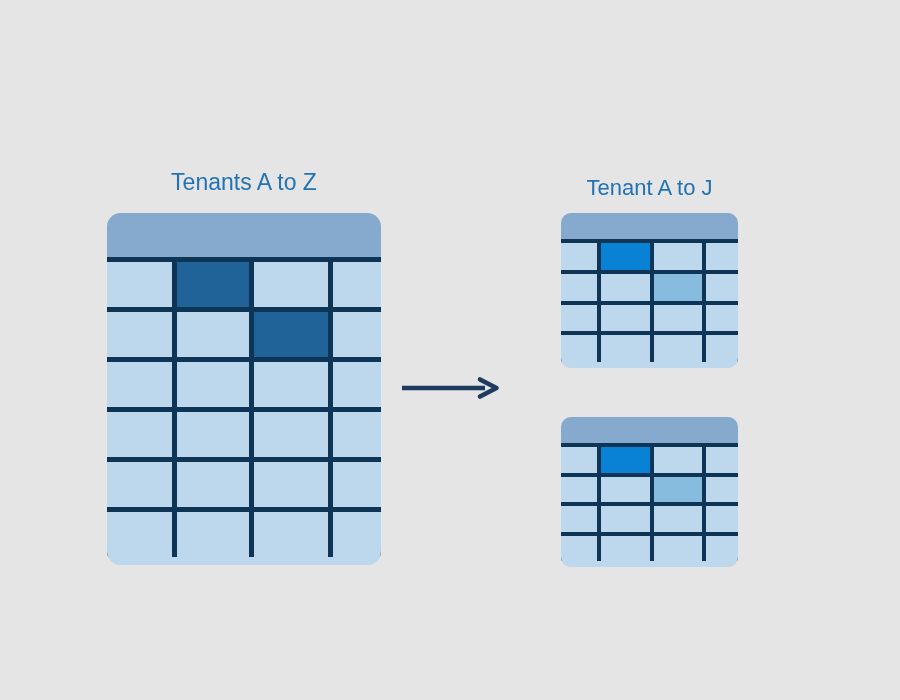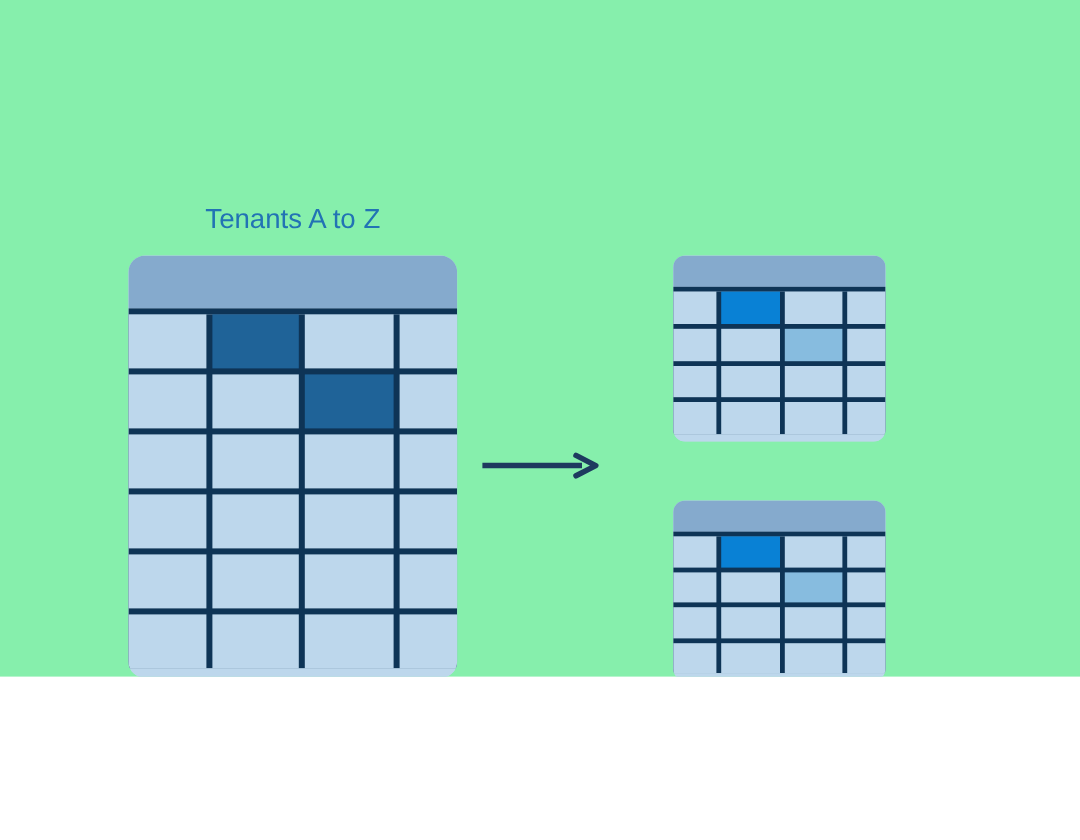"Tenants A to Z" .canvas { background: #86efac -> #e5e5e5; height: 564px -> 700px }
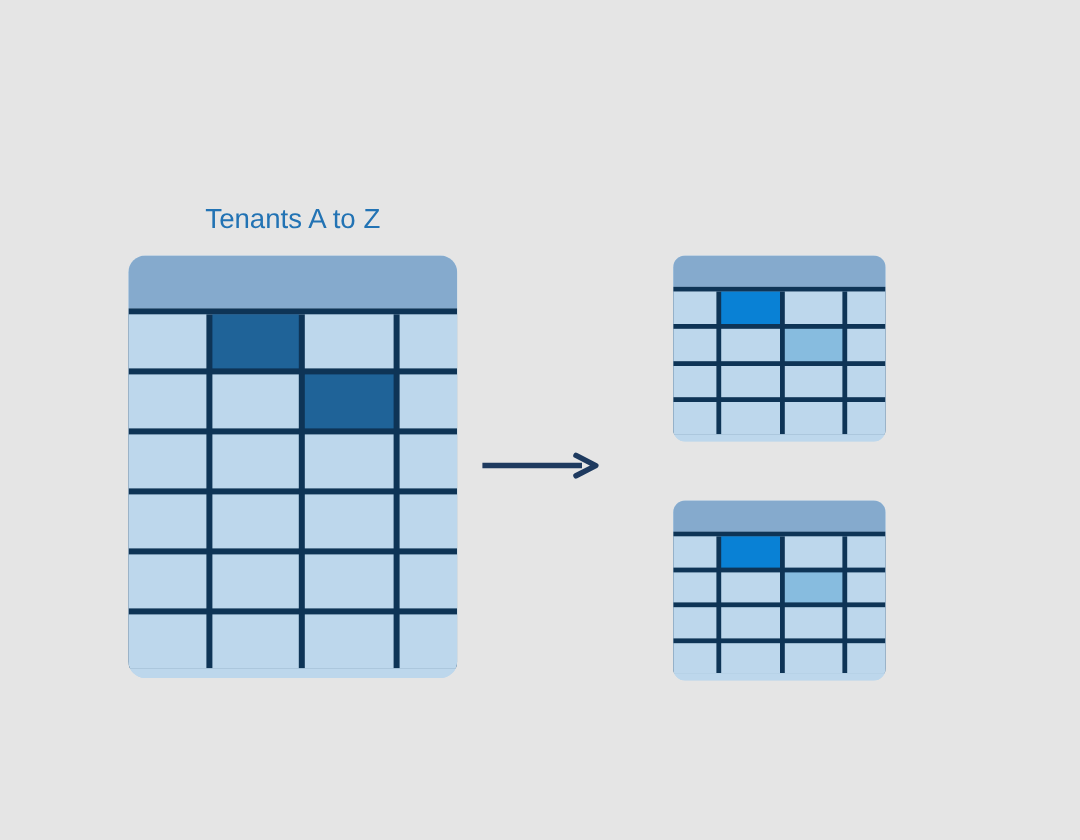"Tenant A to J" div.title { html: none -> <div>Tenant A to J</div> }
